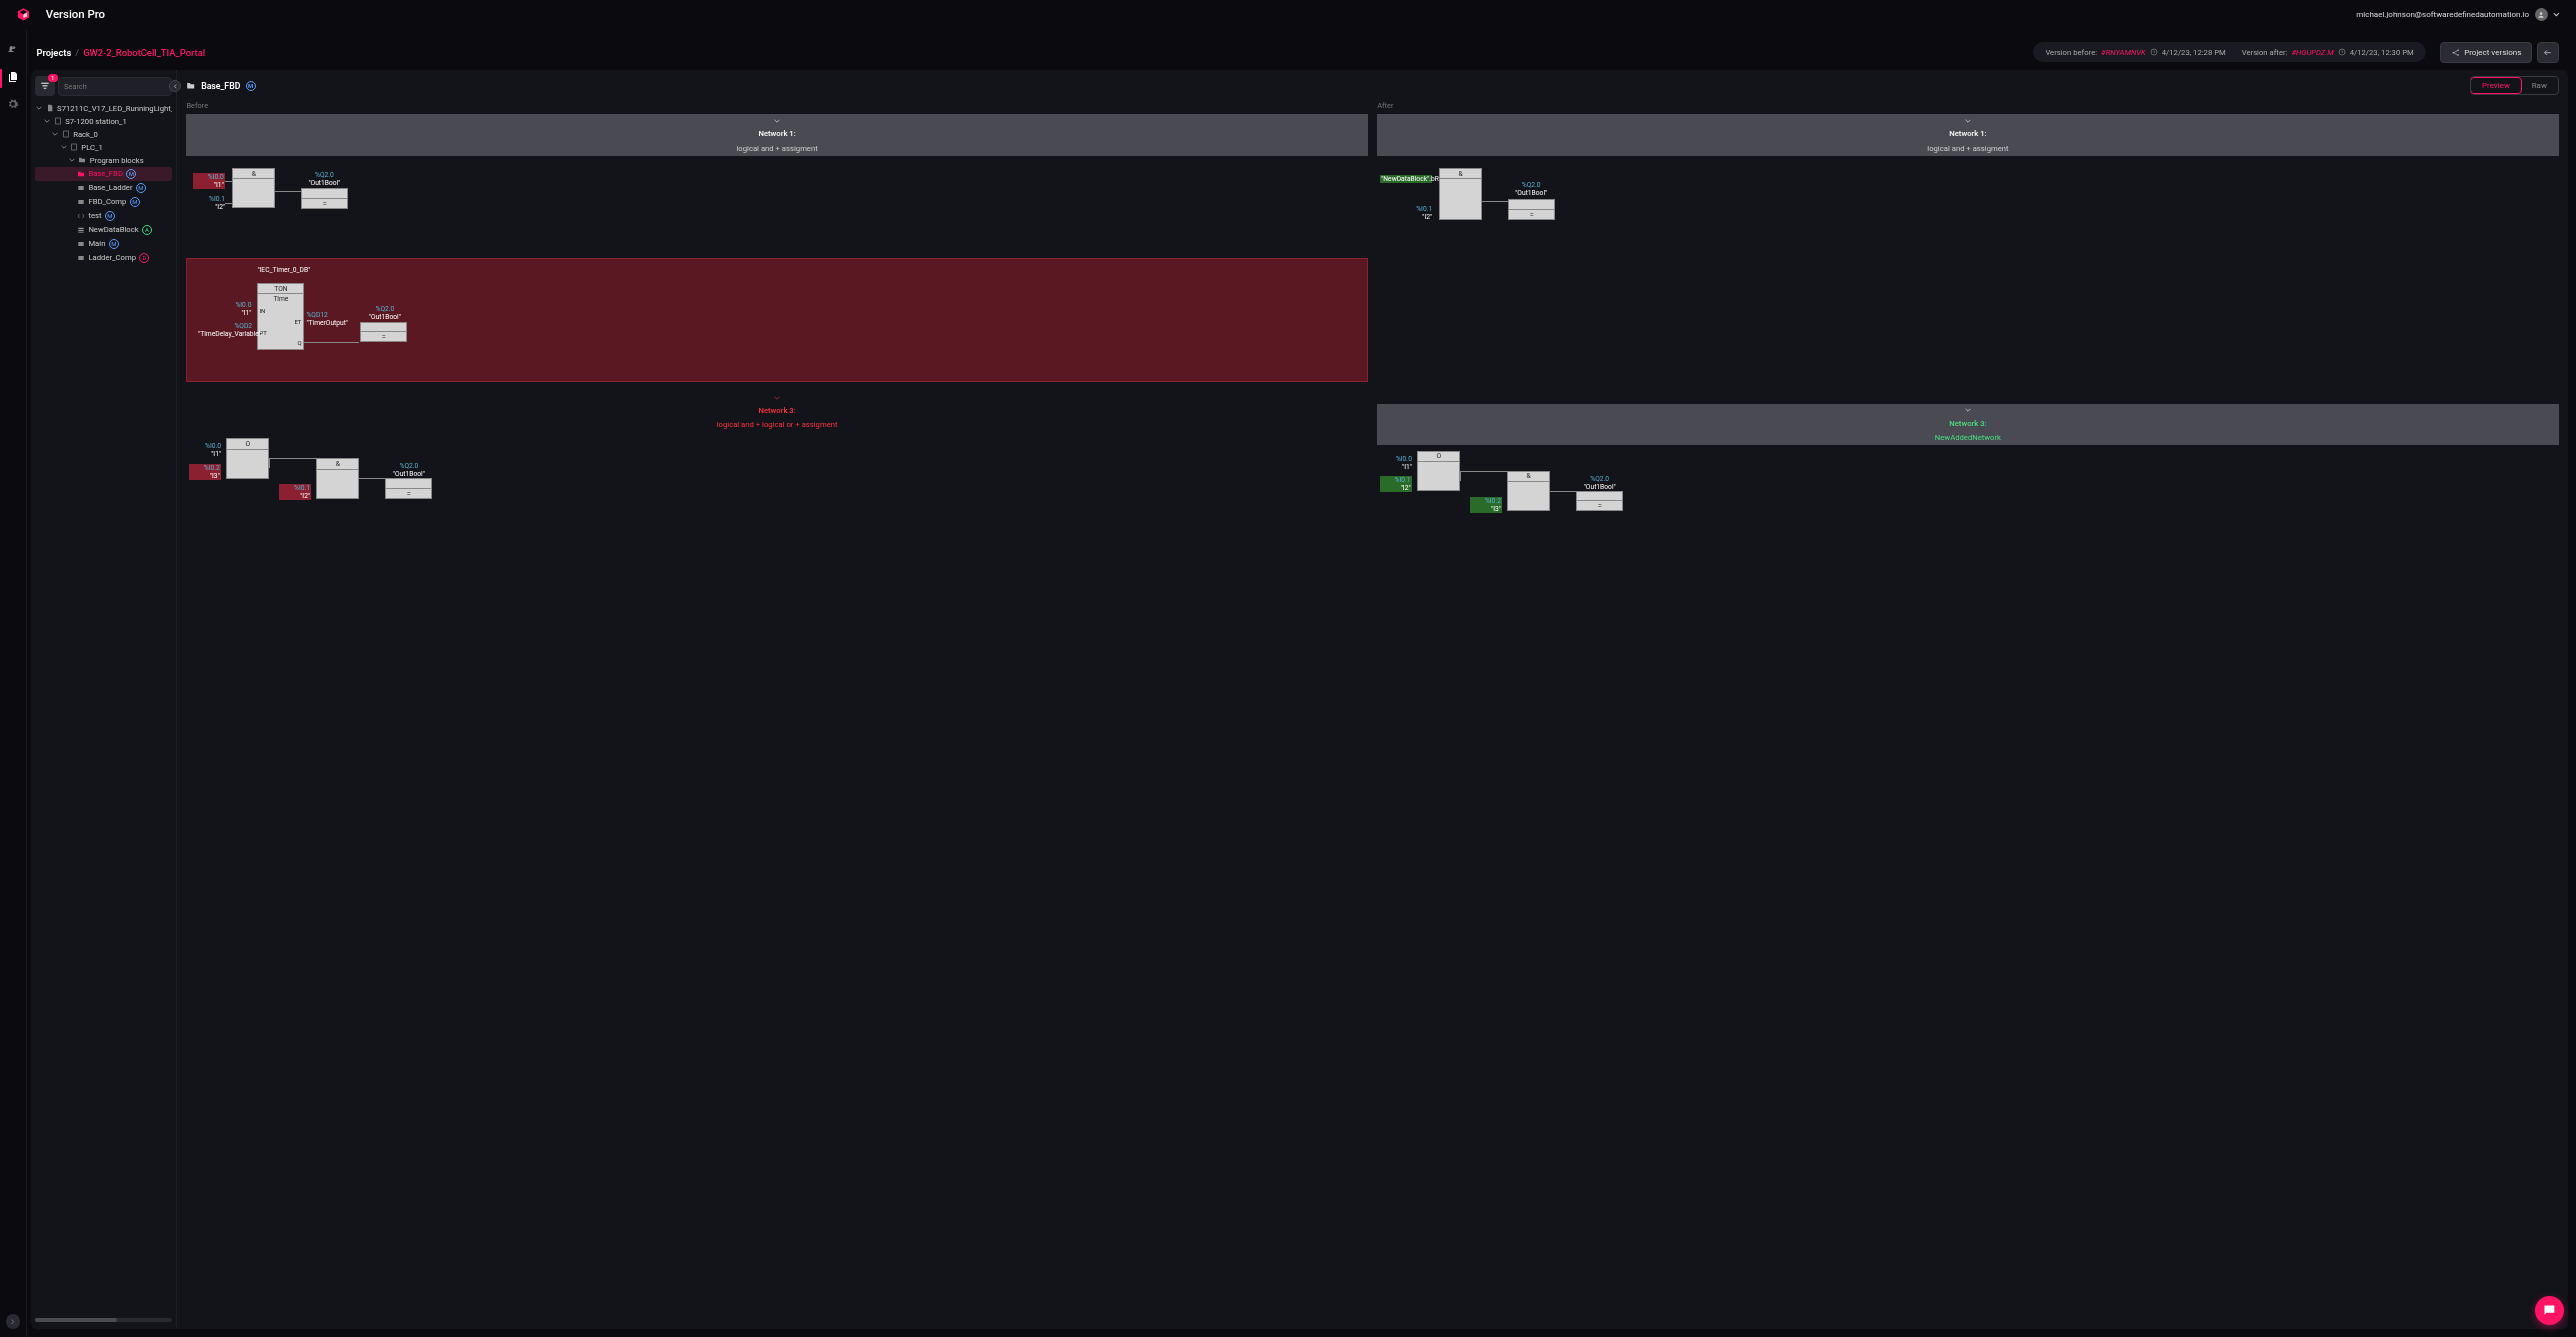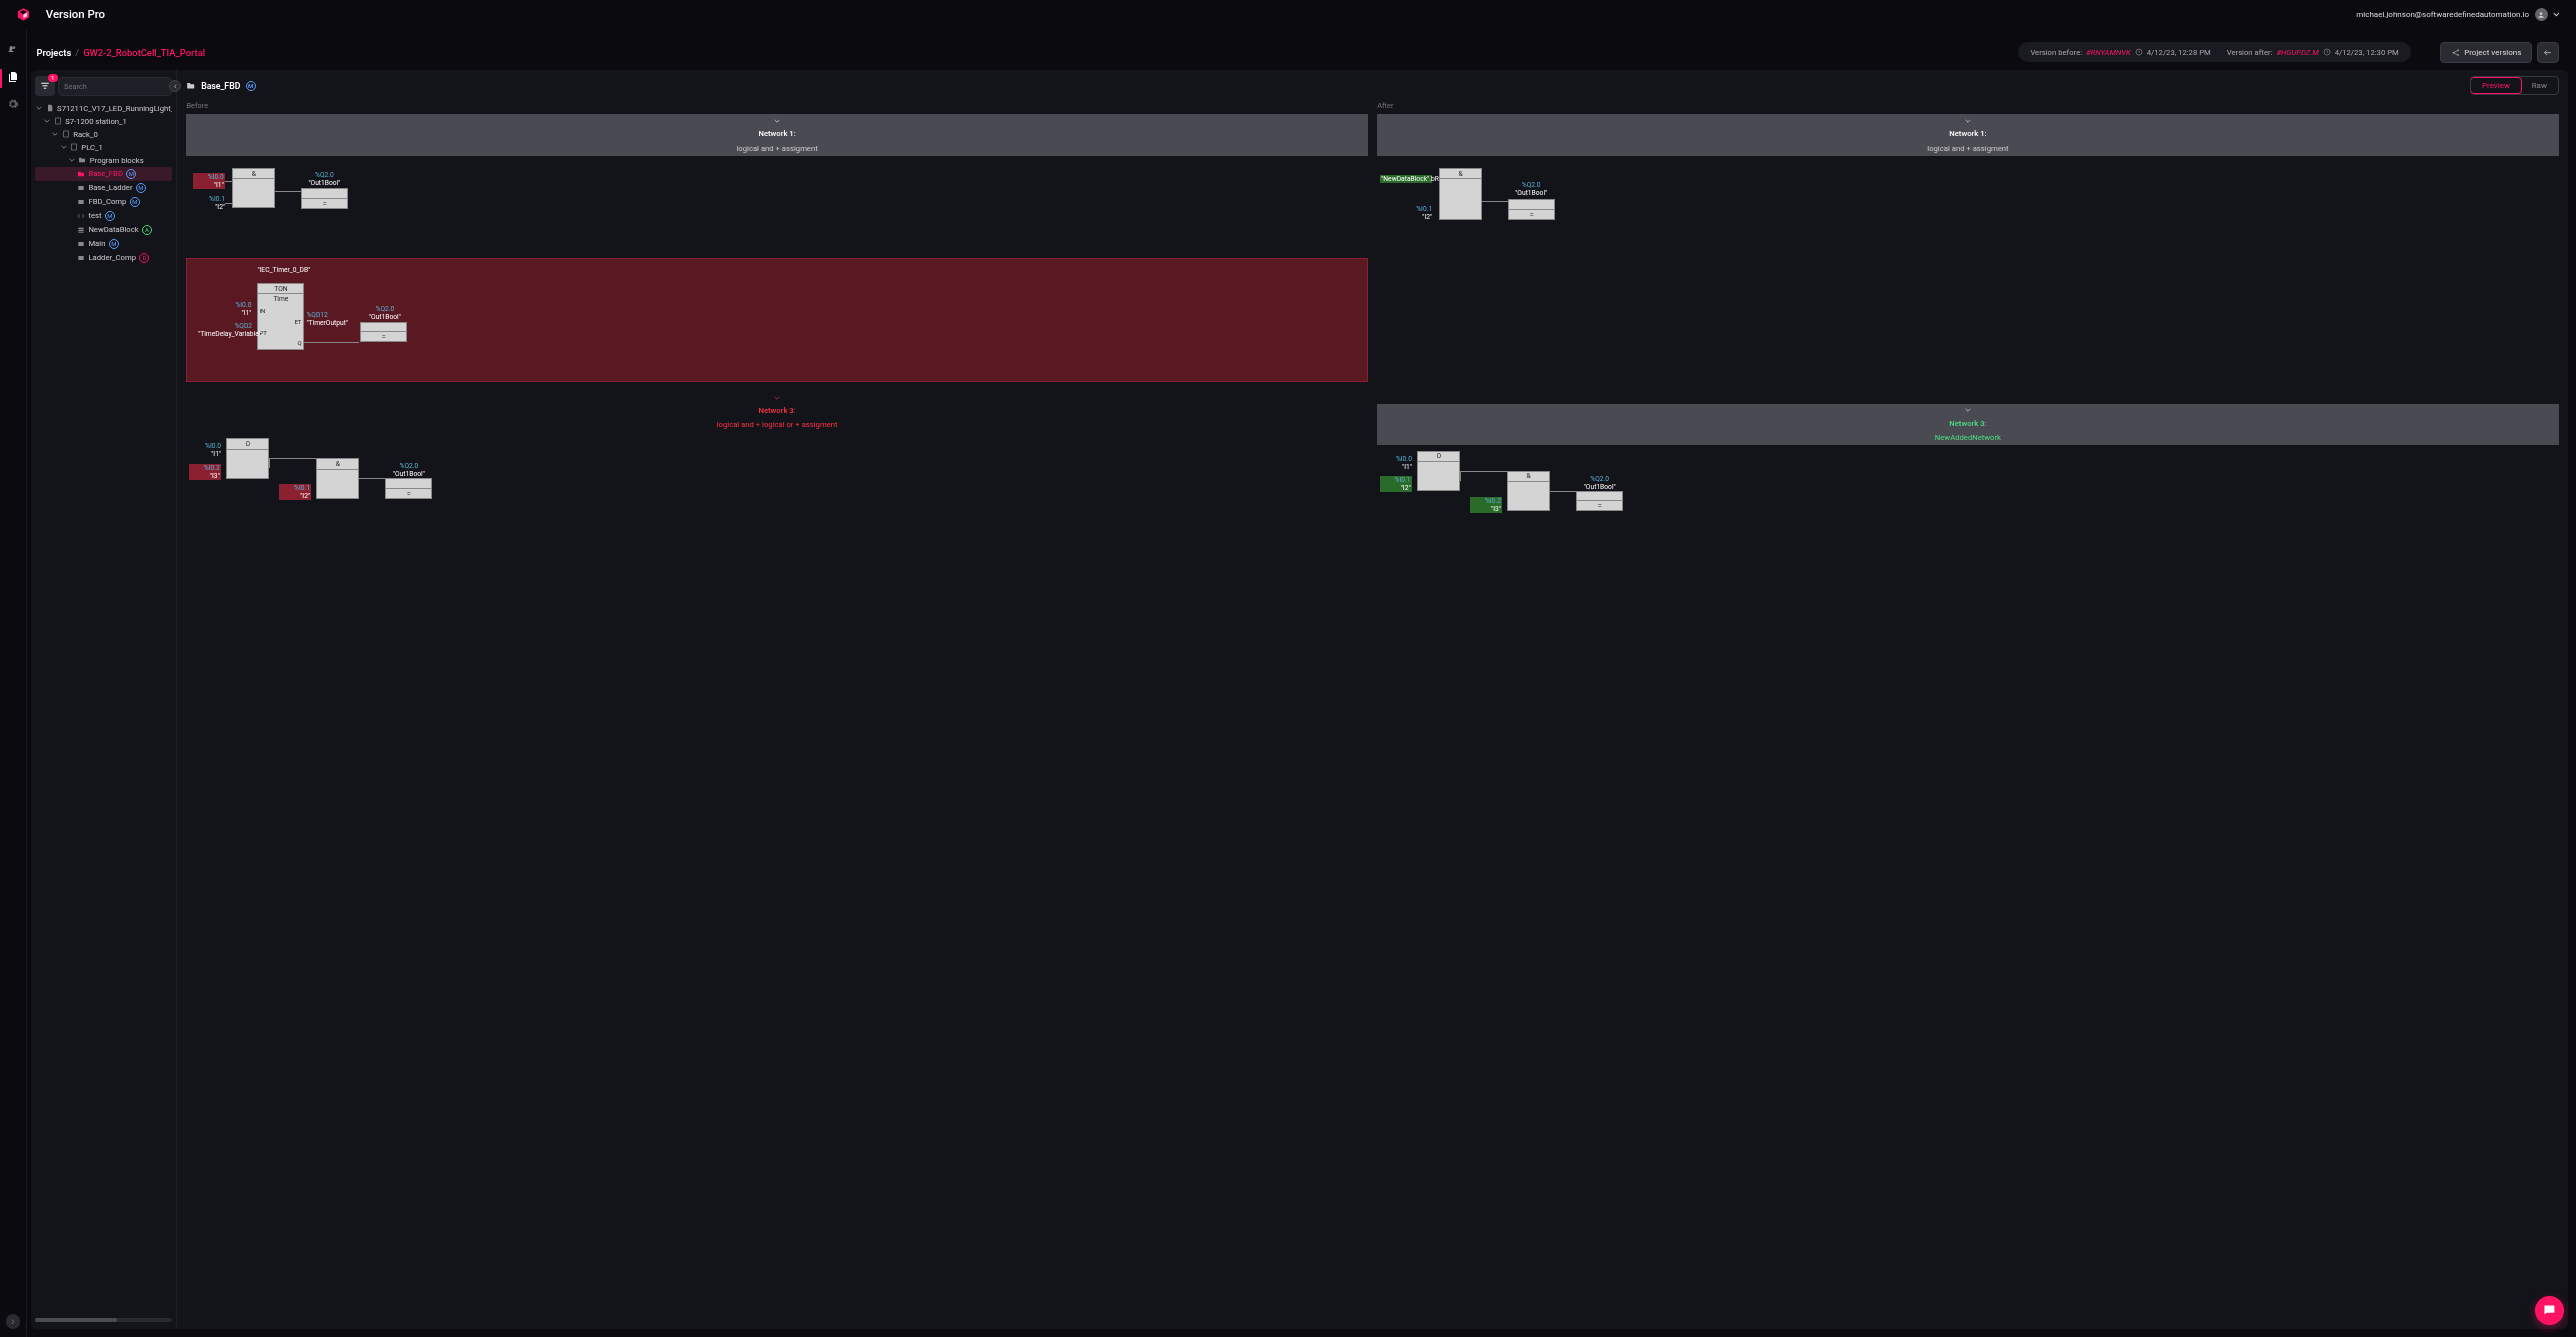"Projects" .metabar { gap: 23px -> 8px }
